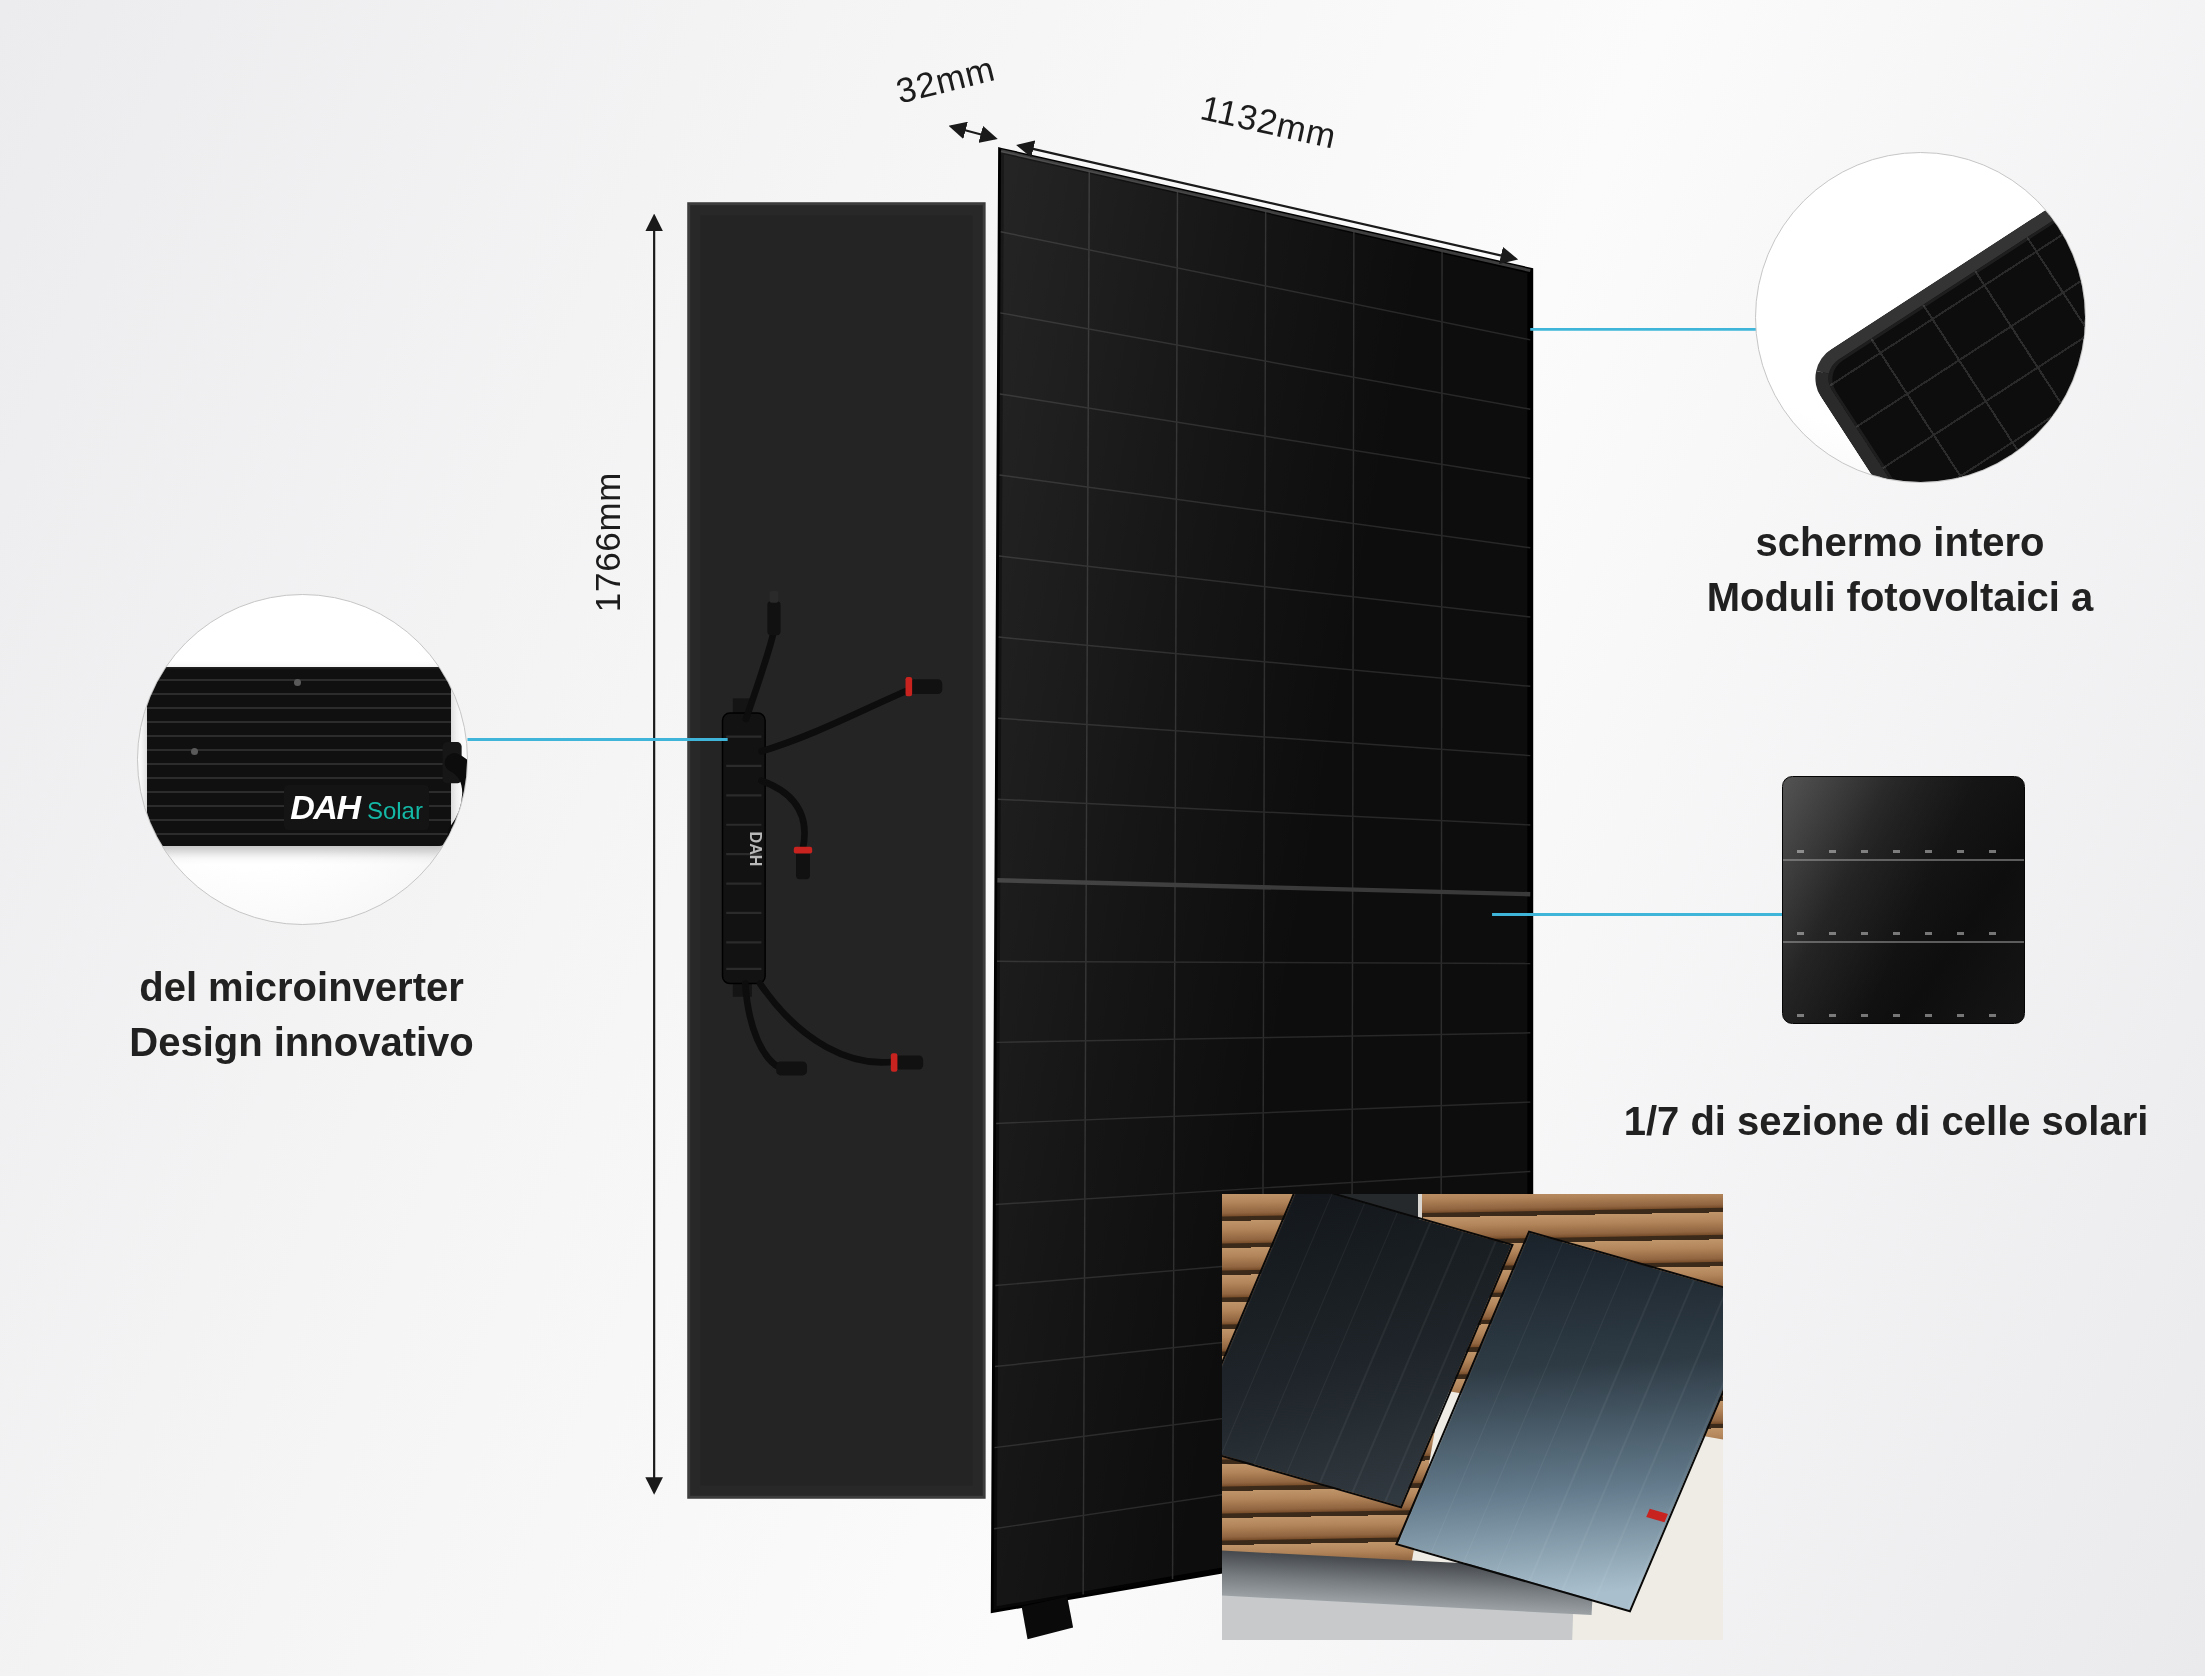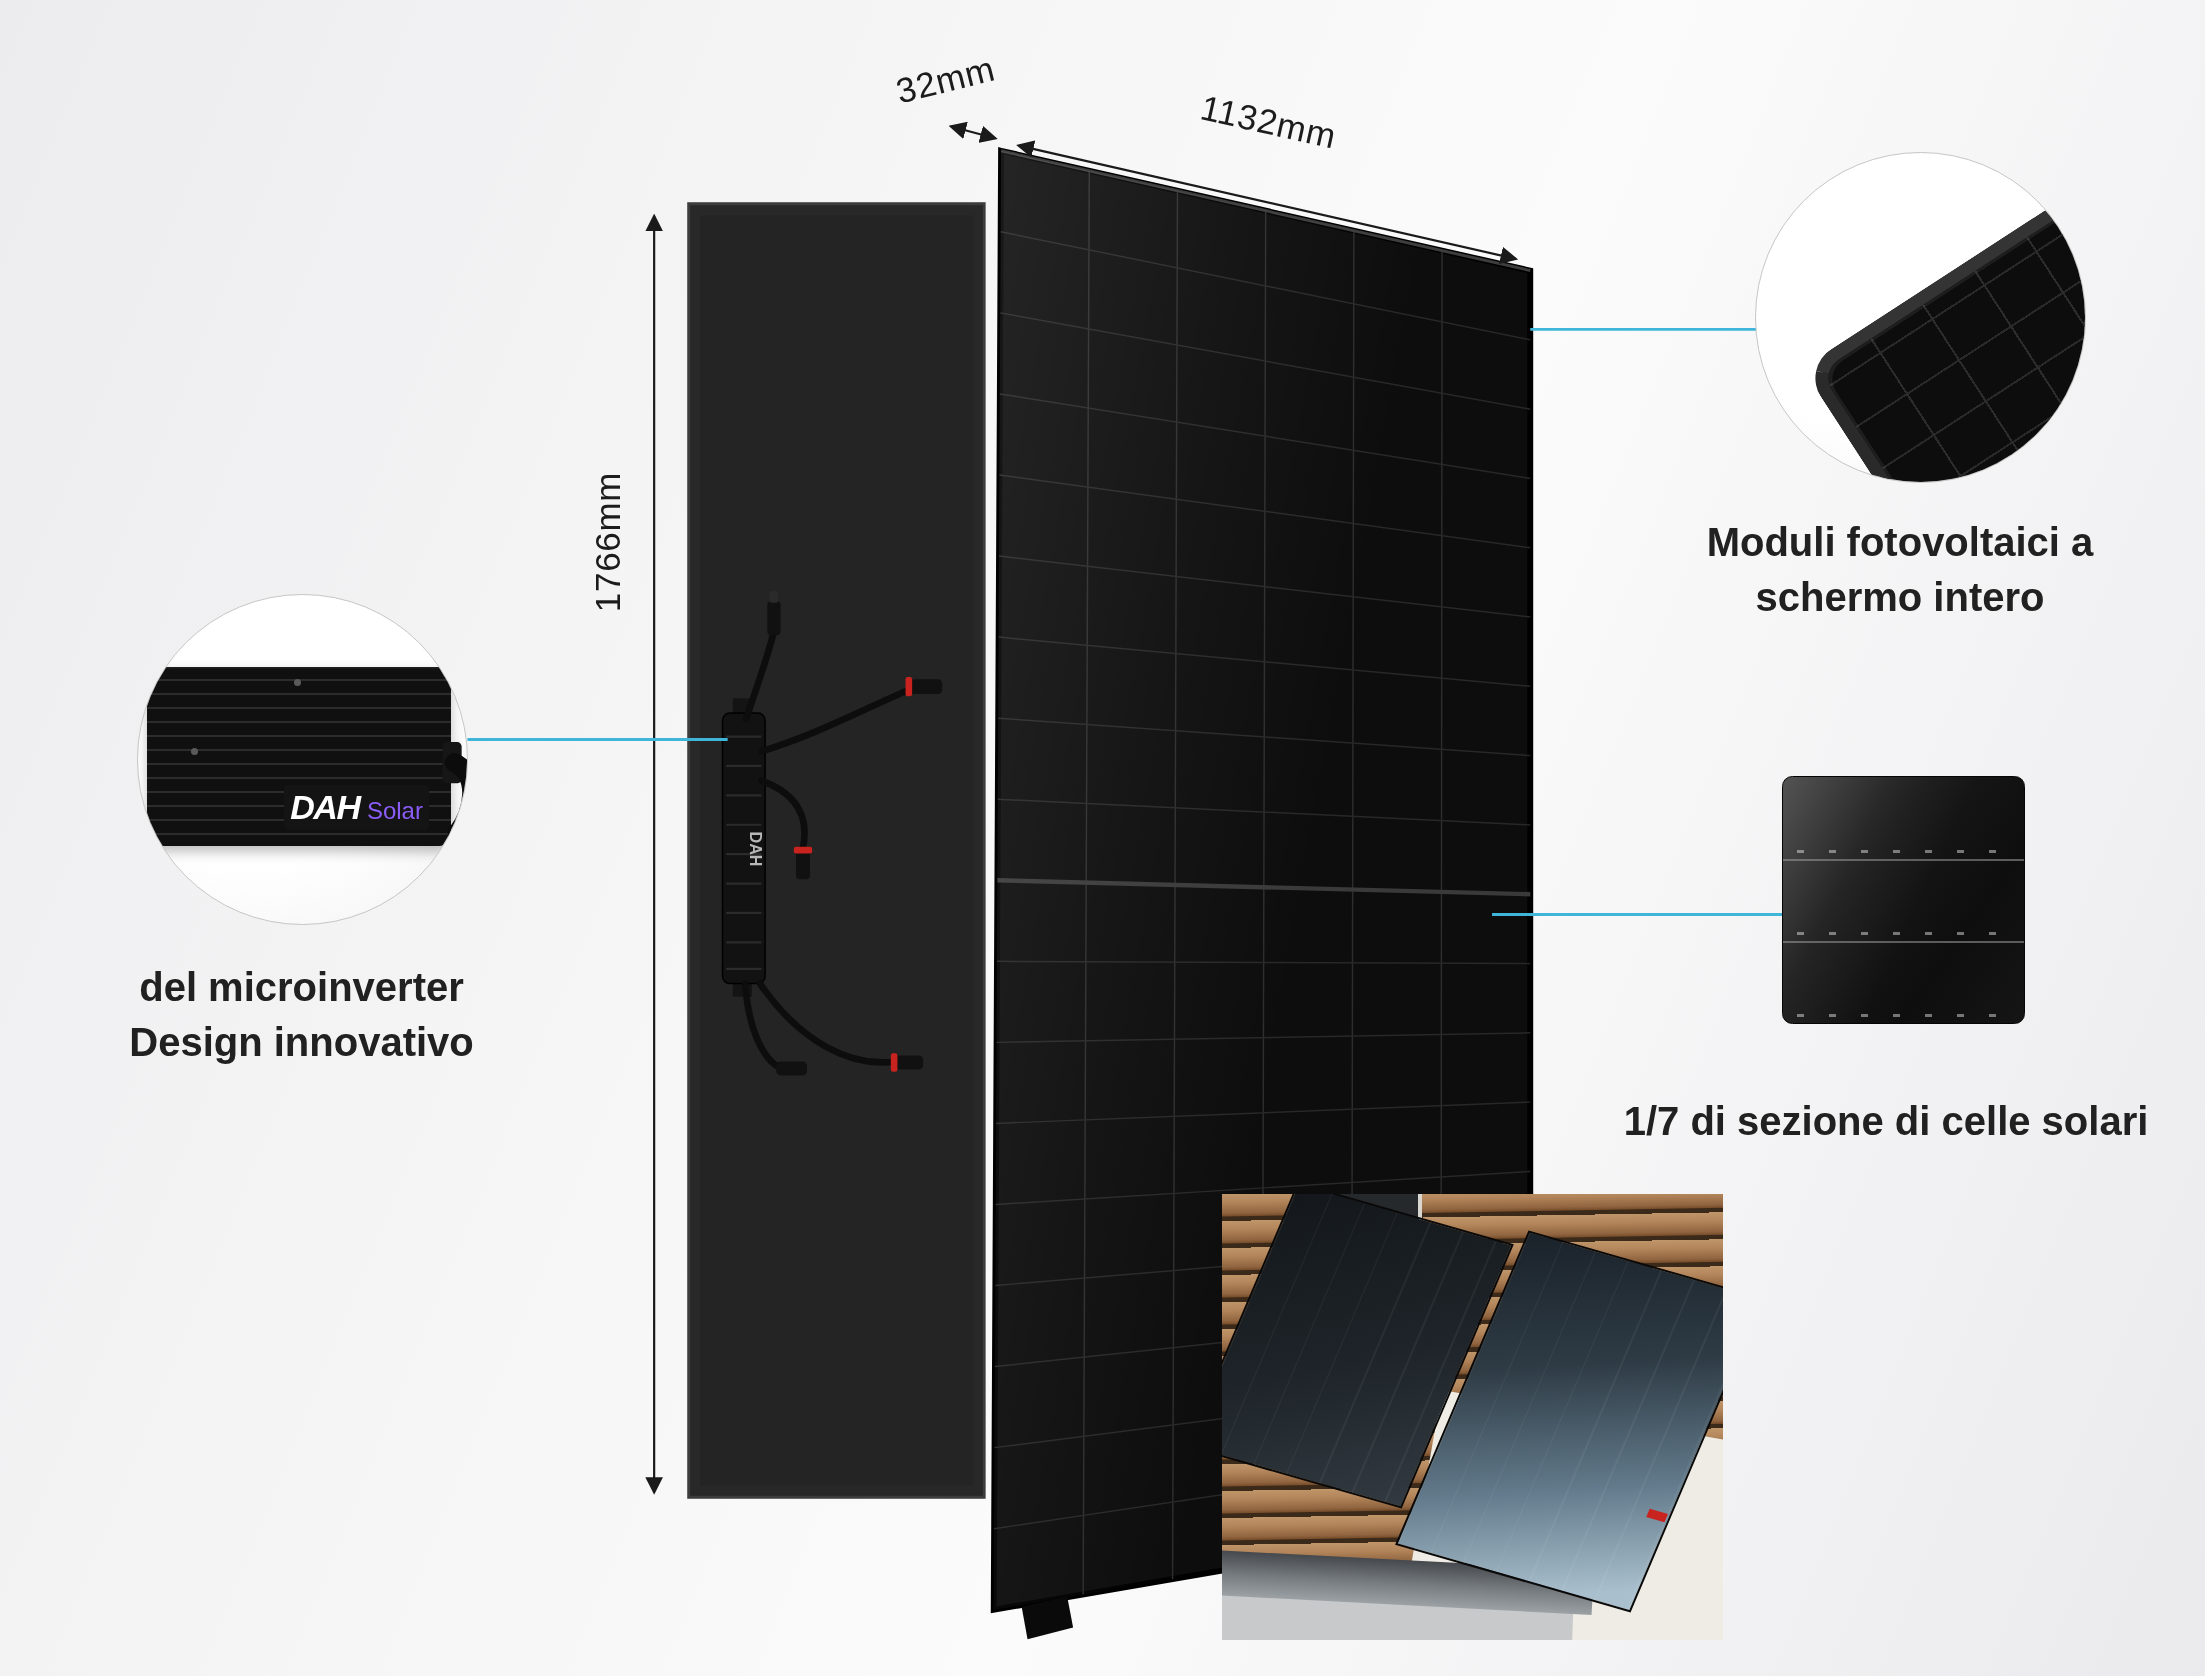"Moduli fotovoltaici a" div { order: before "schermo intero" -> after "schermo intero" }
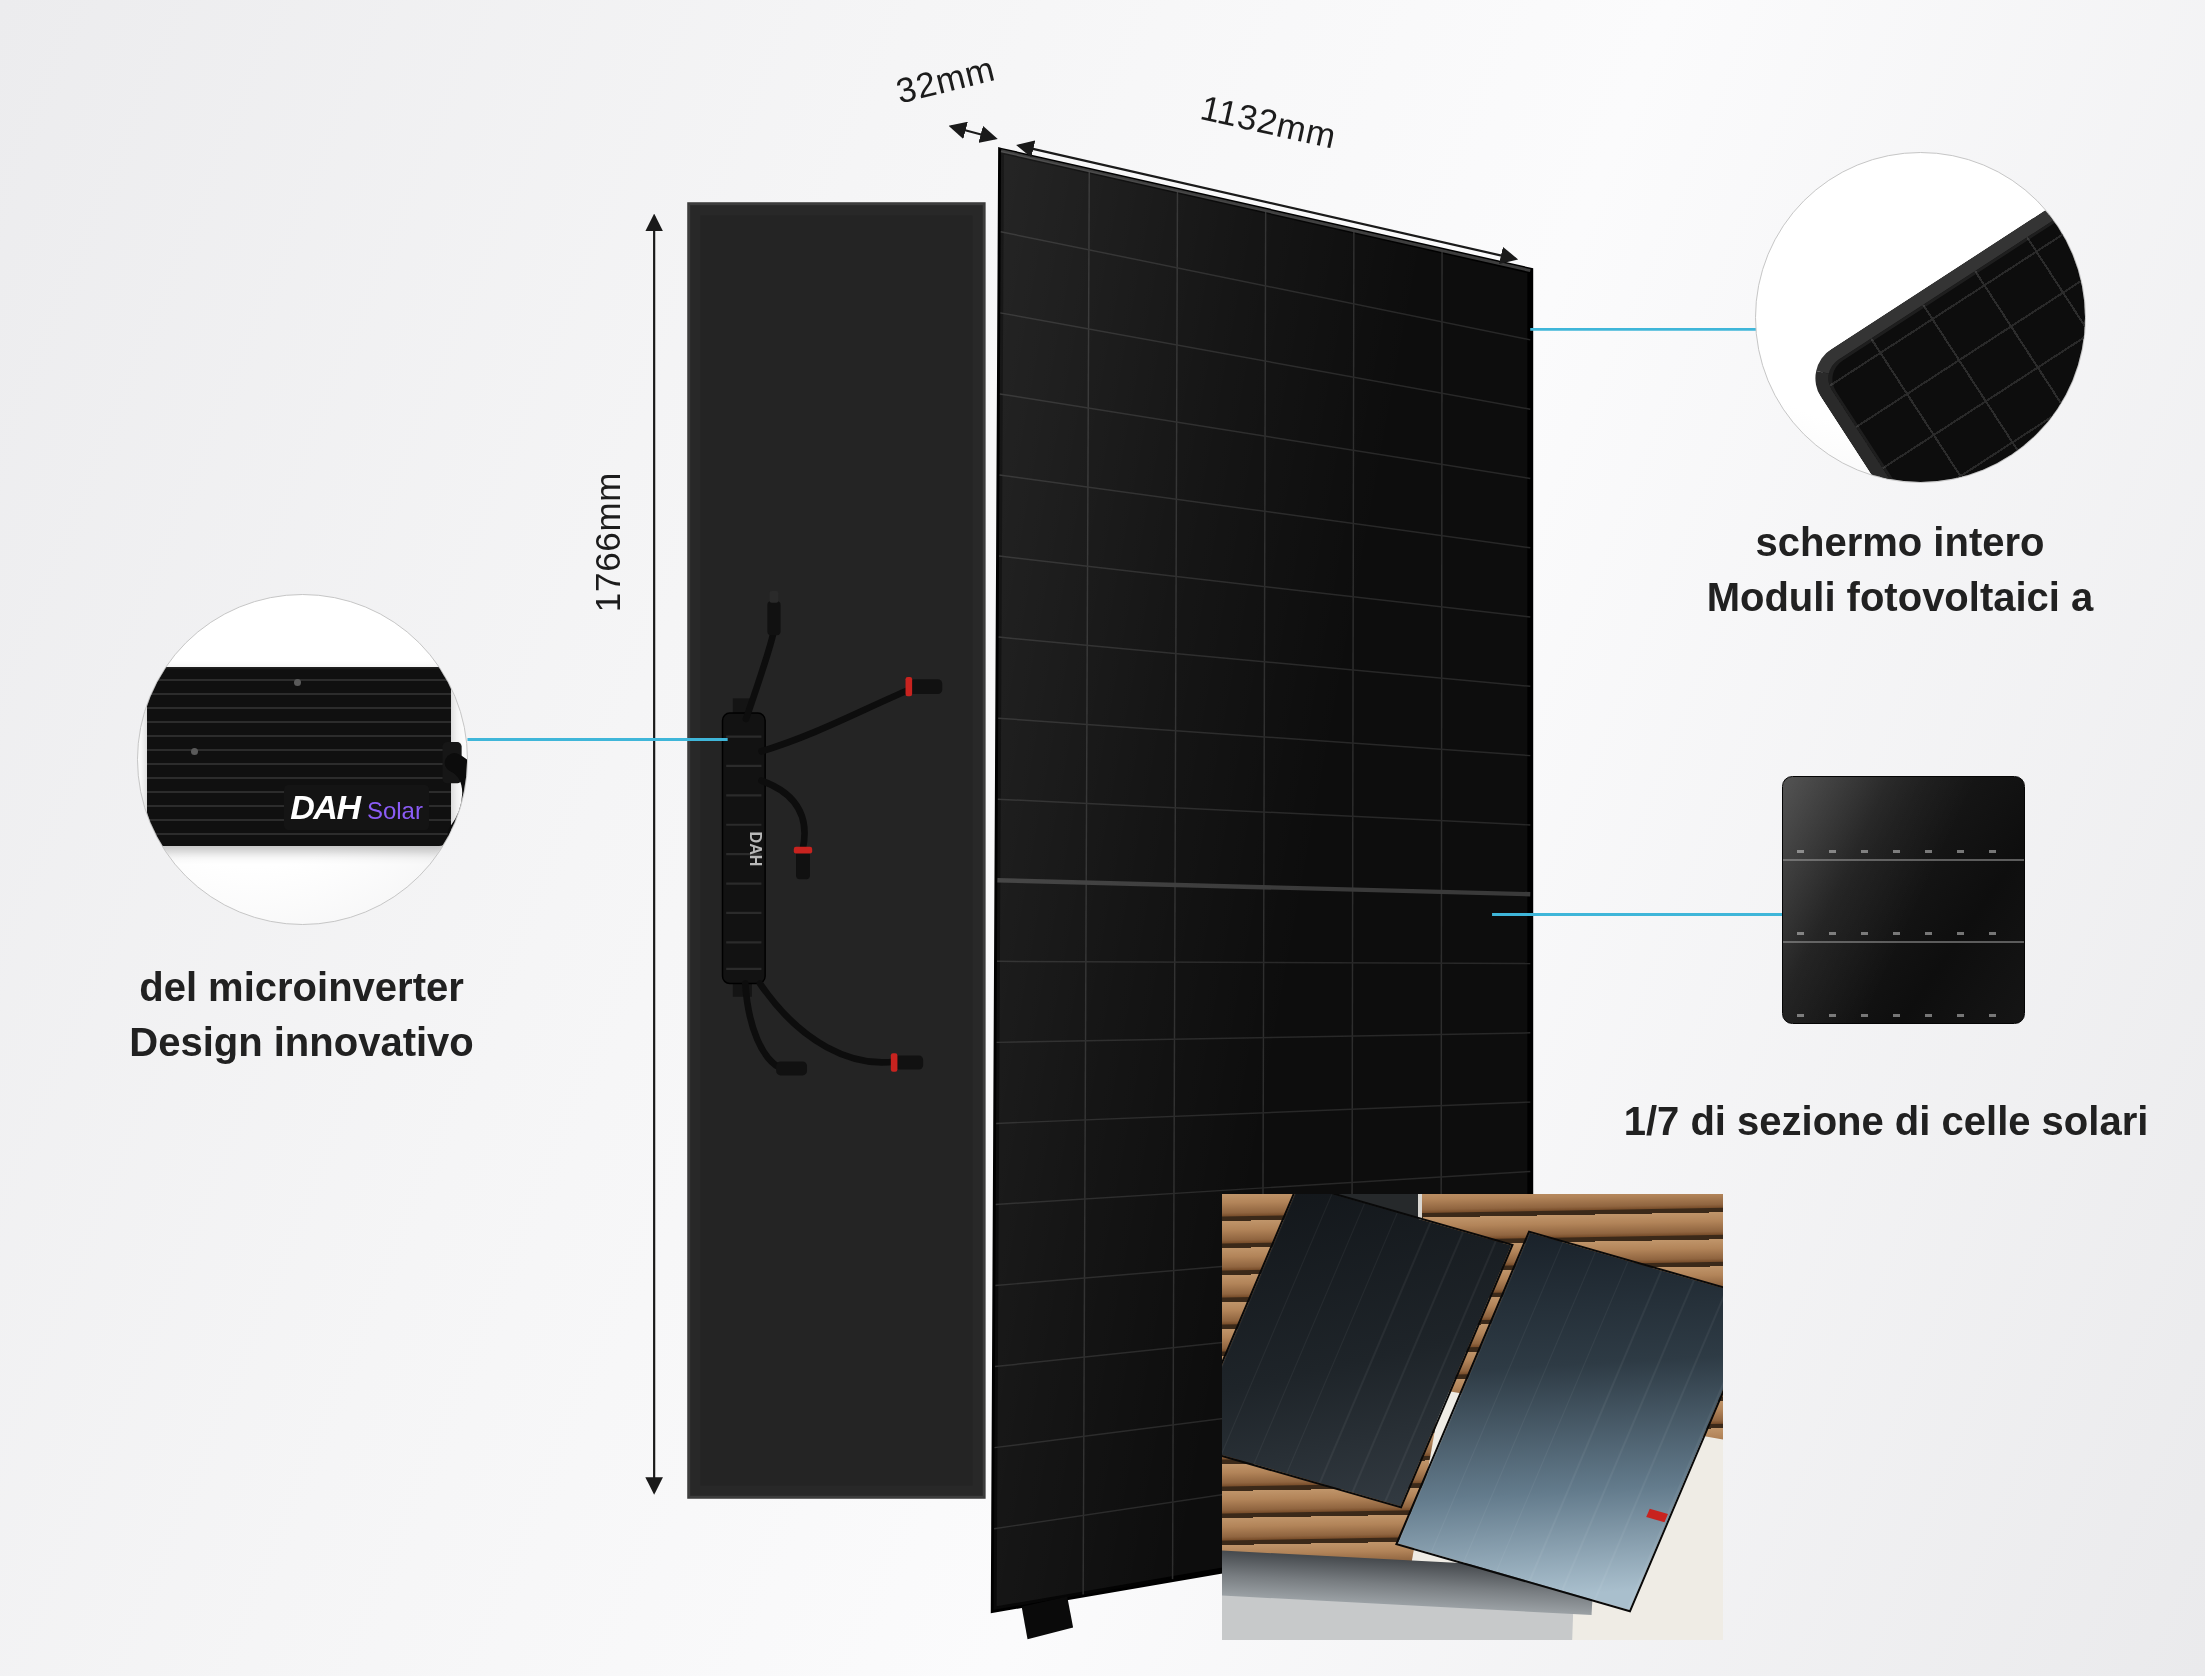"Solar" .mi-logo-suffix { color: #8b5cf6 -> #14b8a6 }
